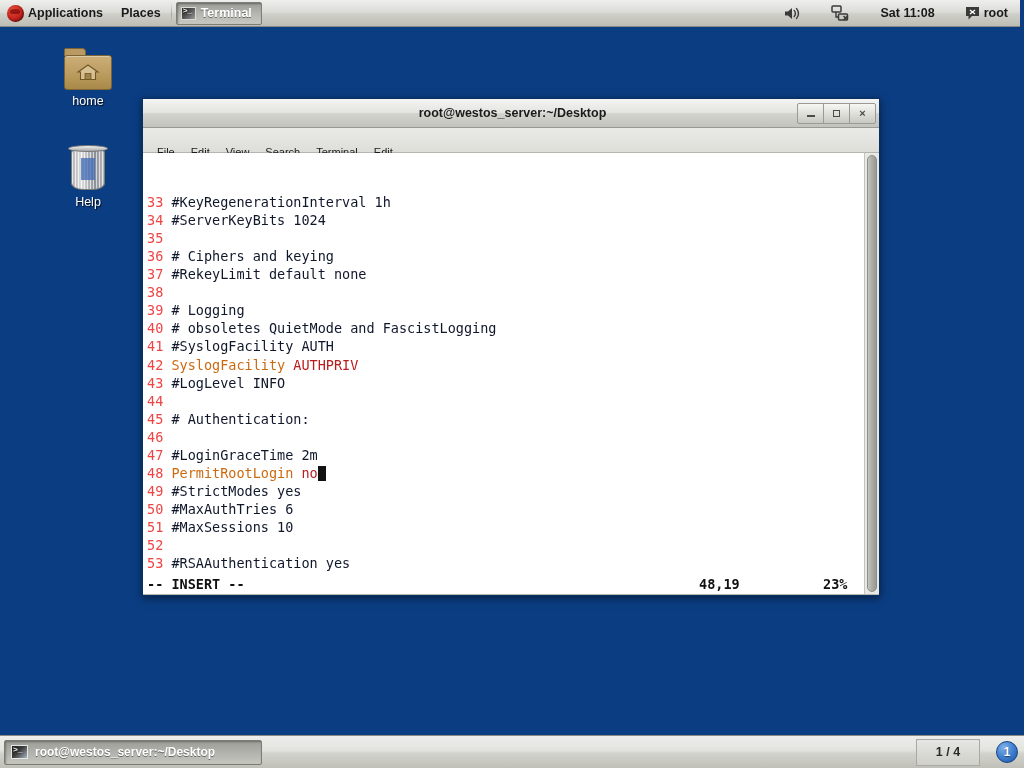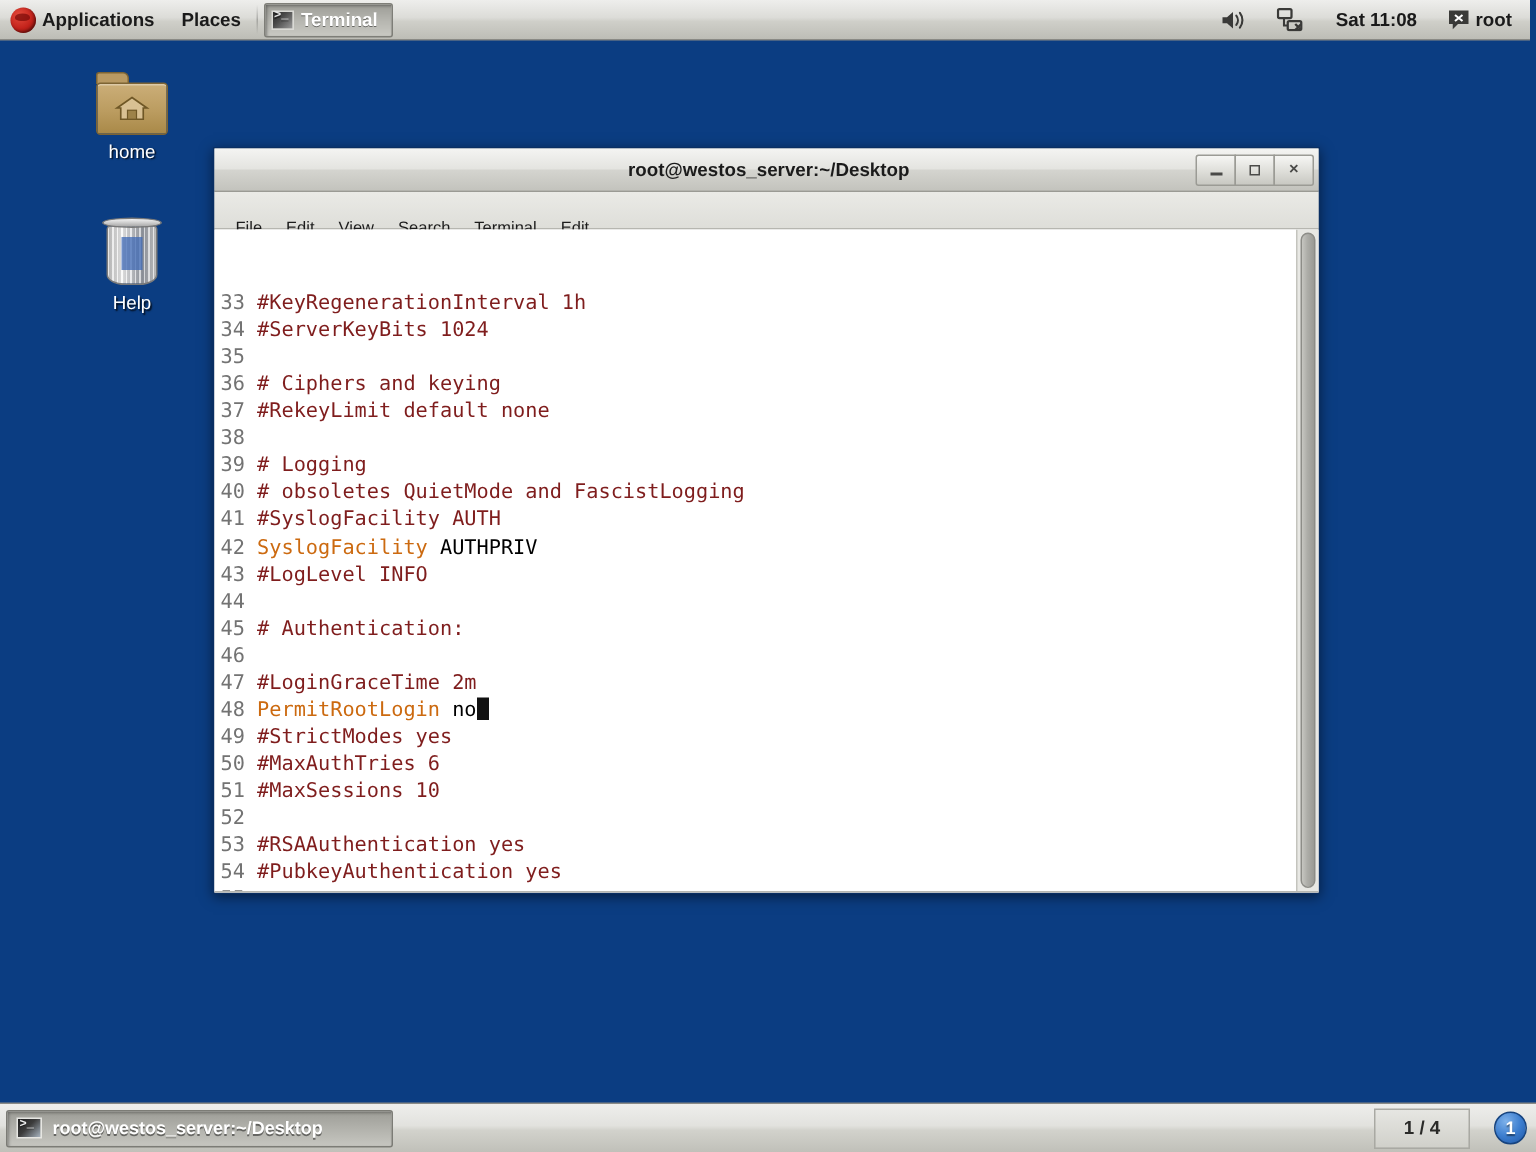"Sat 11:08" #tray { gap: 8px -> 18px }
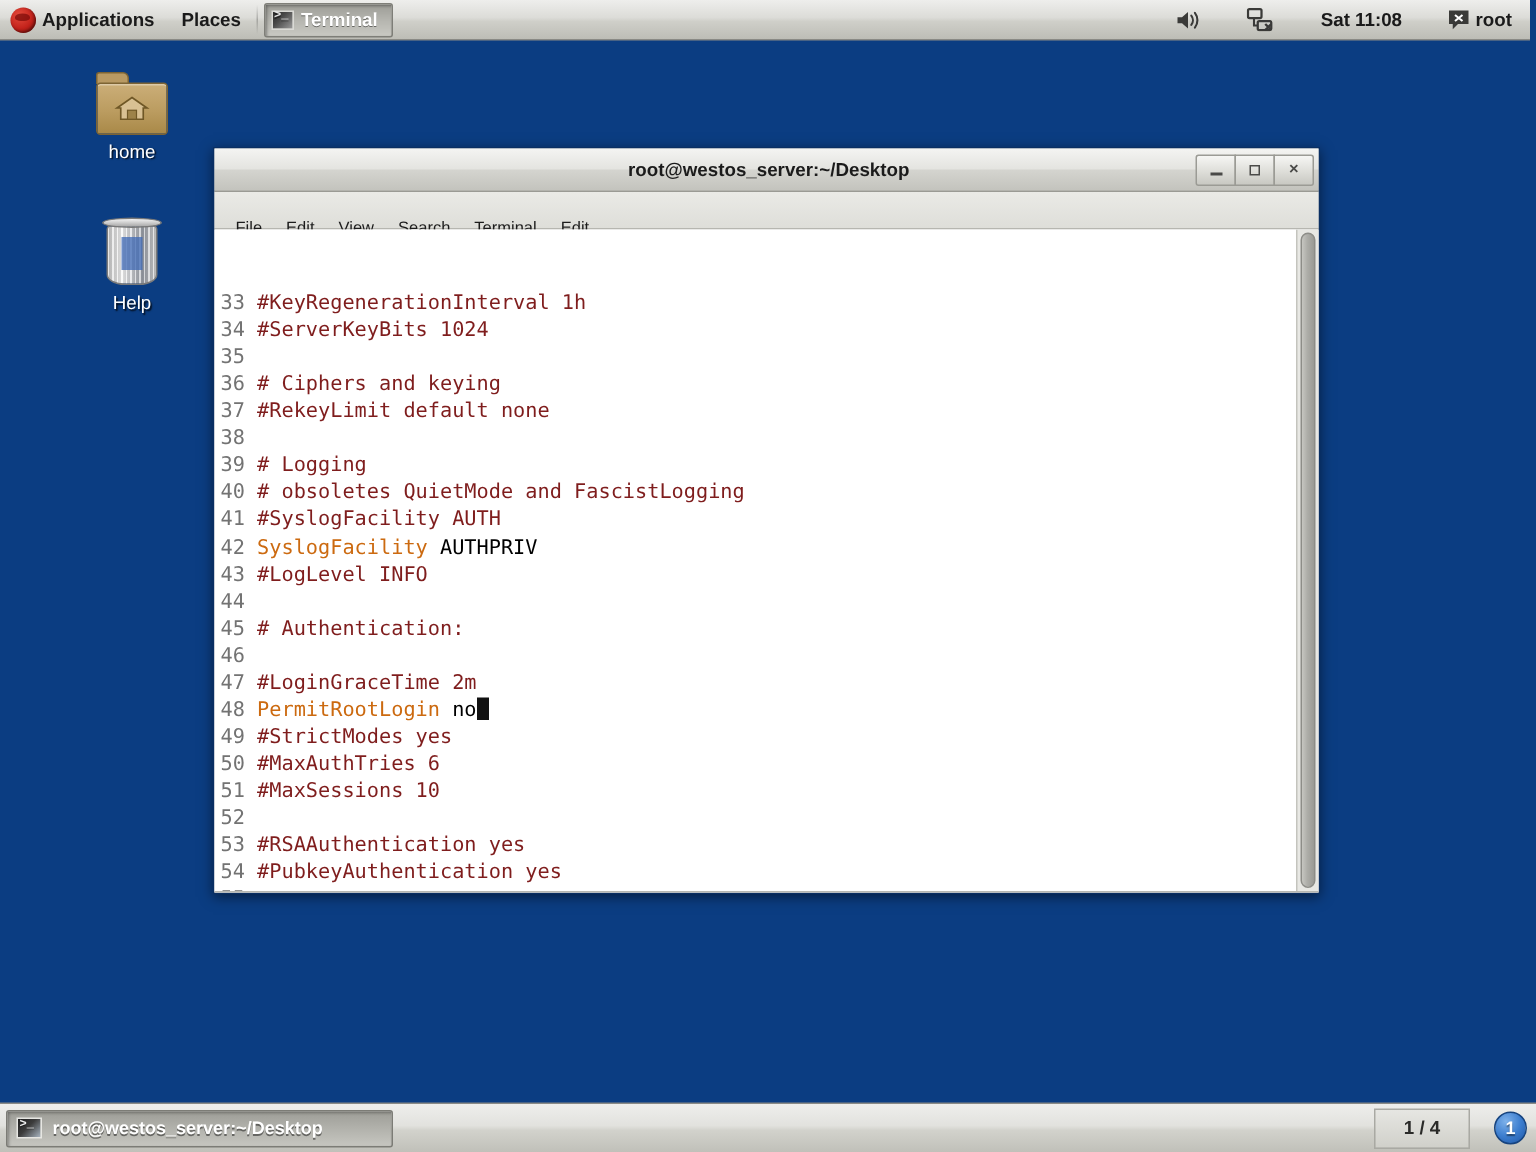"33" .ln { color: #737373 -> #ef4444 }
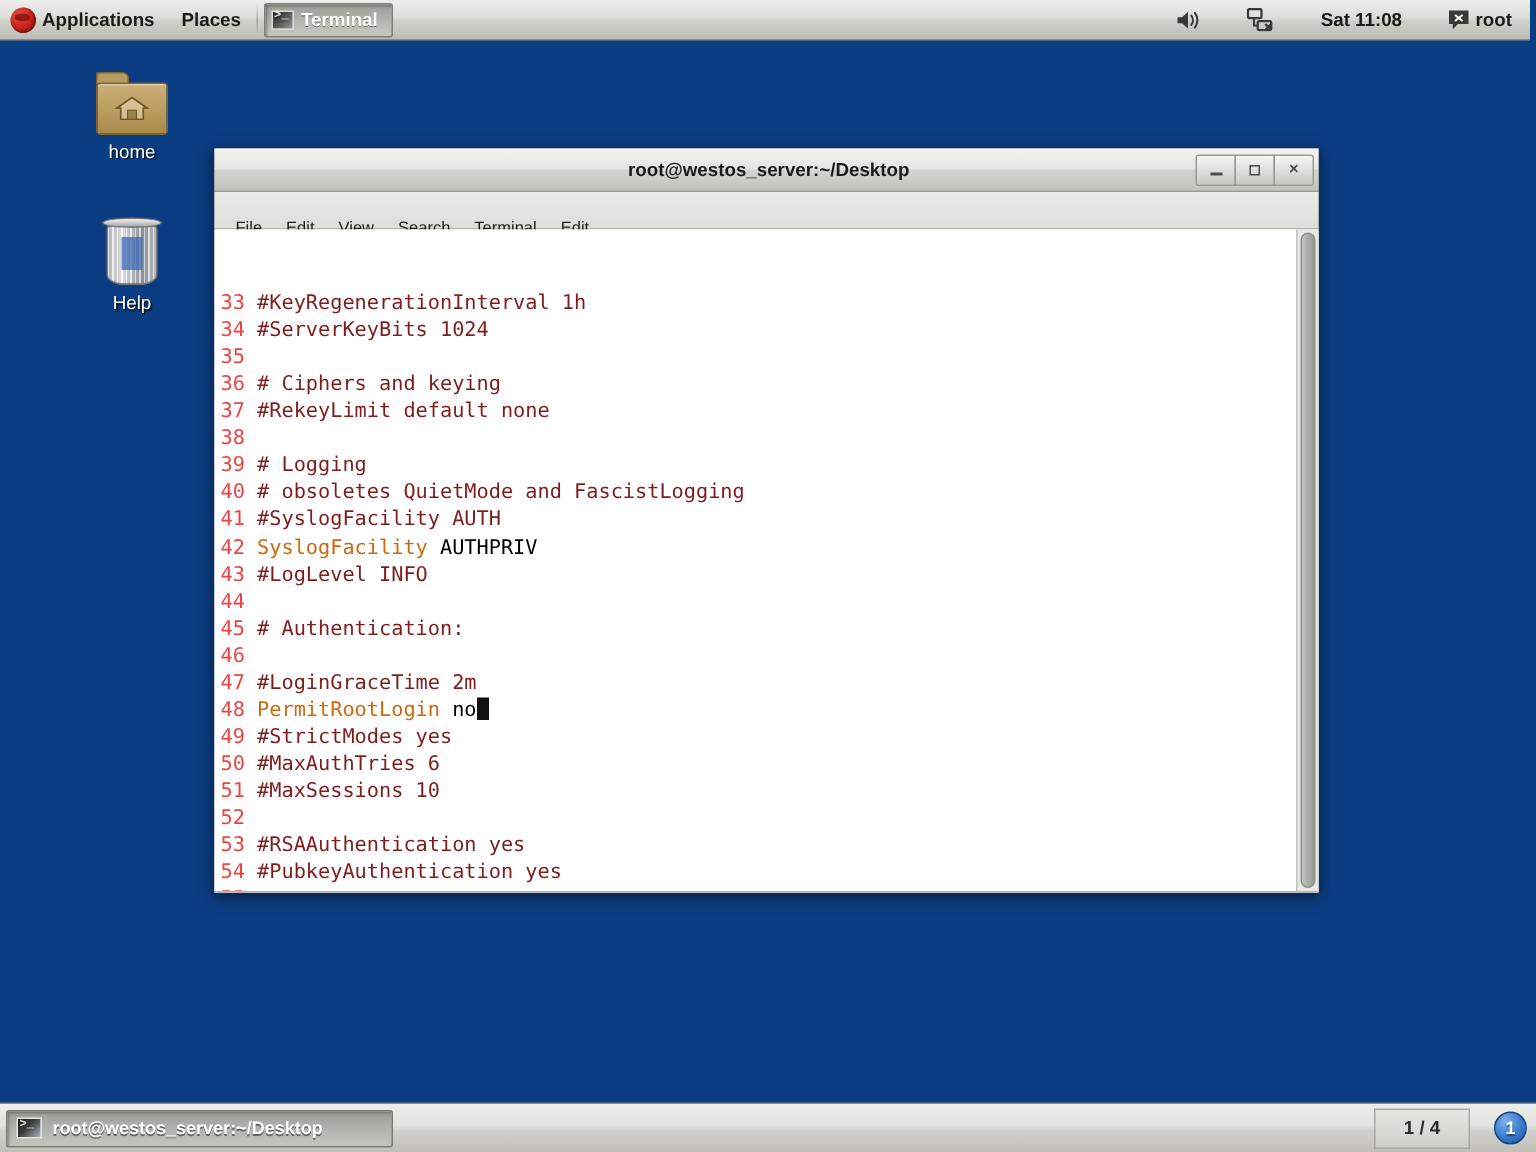"#KeyRegenerationInterval 1h" .cmt { color: #7f1d1d -> #0f172a }
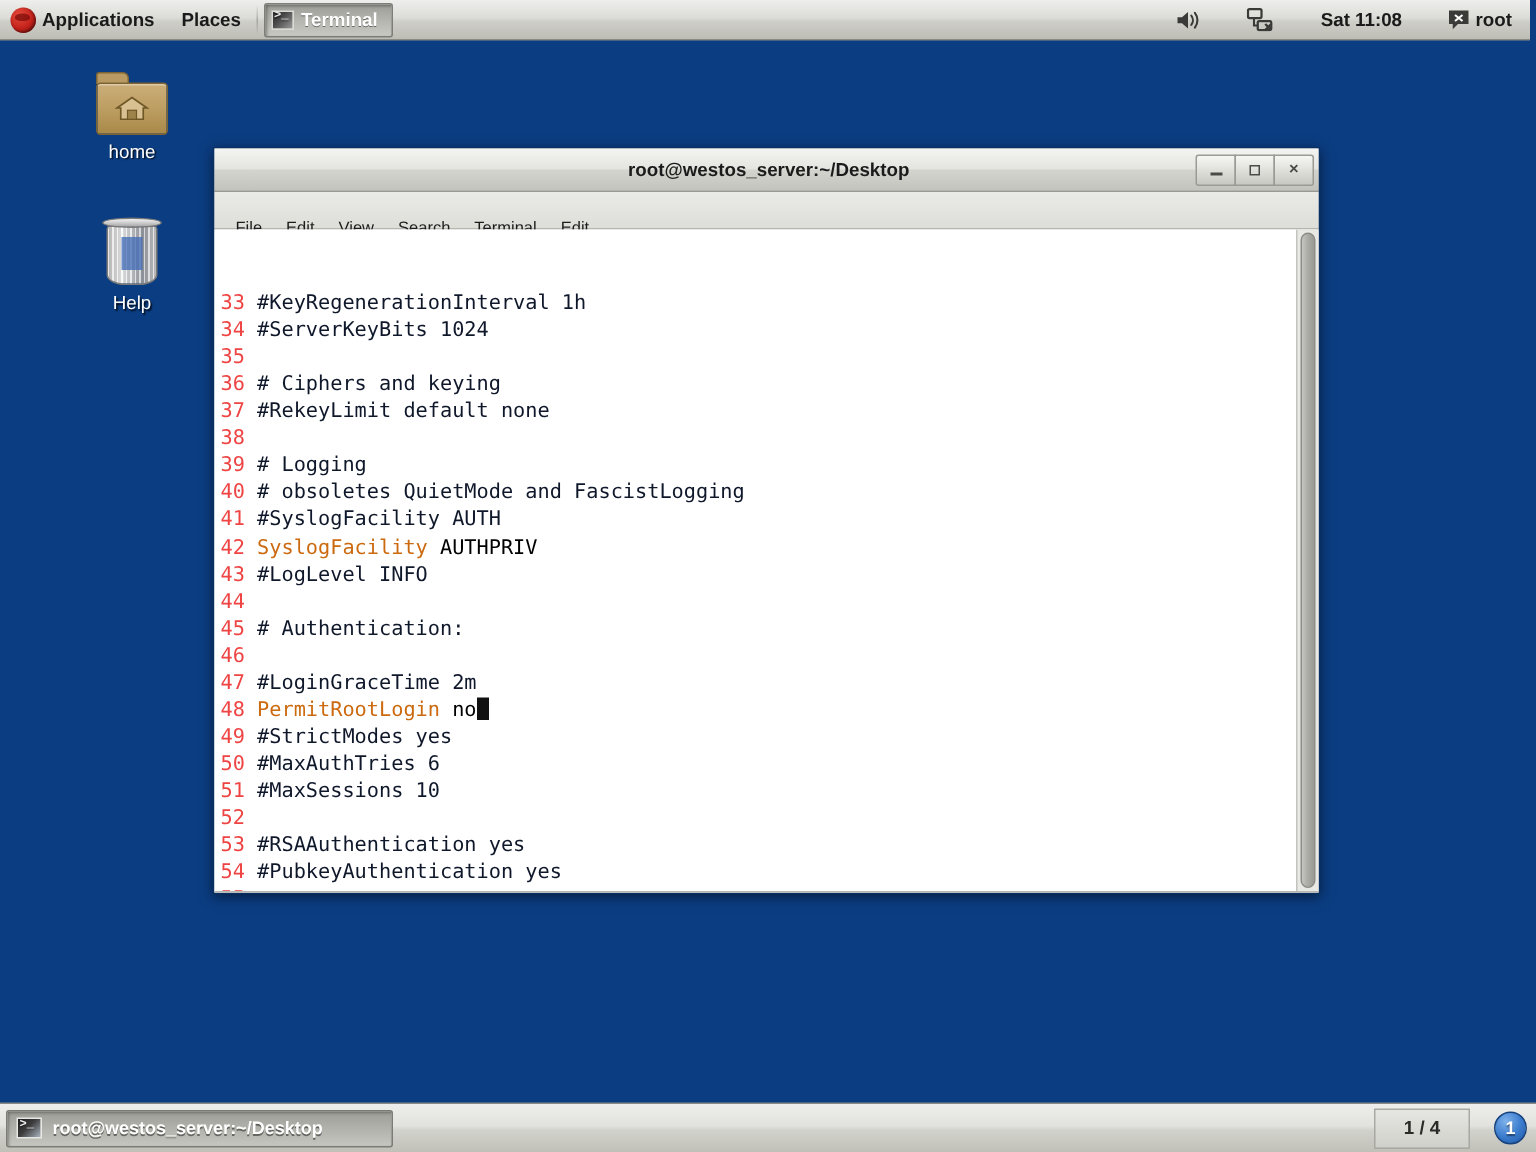"AUTHPRIV" .val { color: #000000 -> #b91c1c }
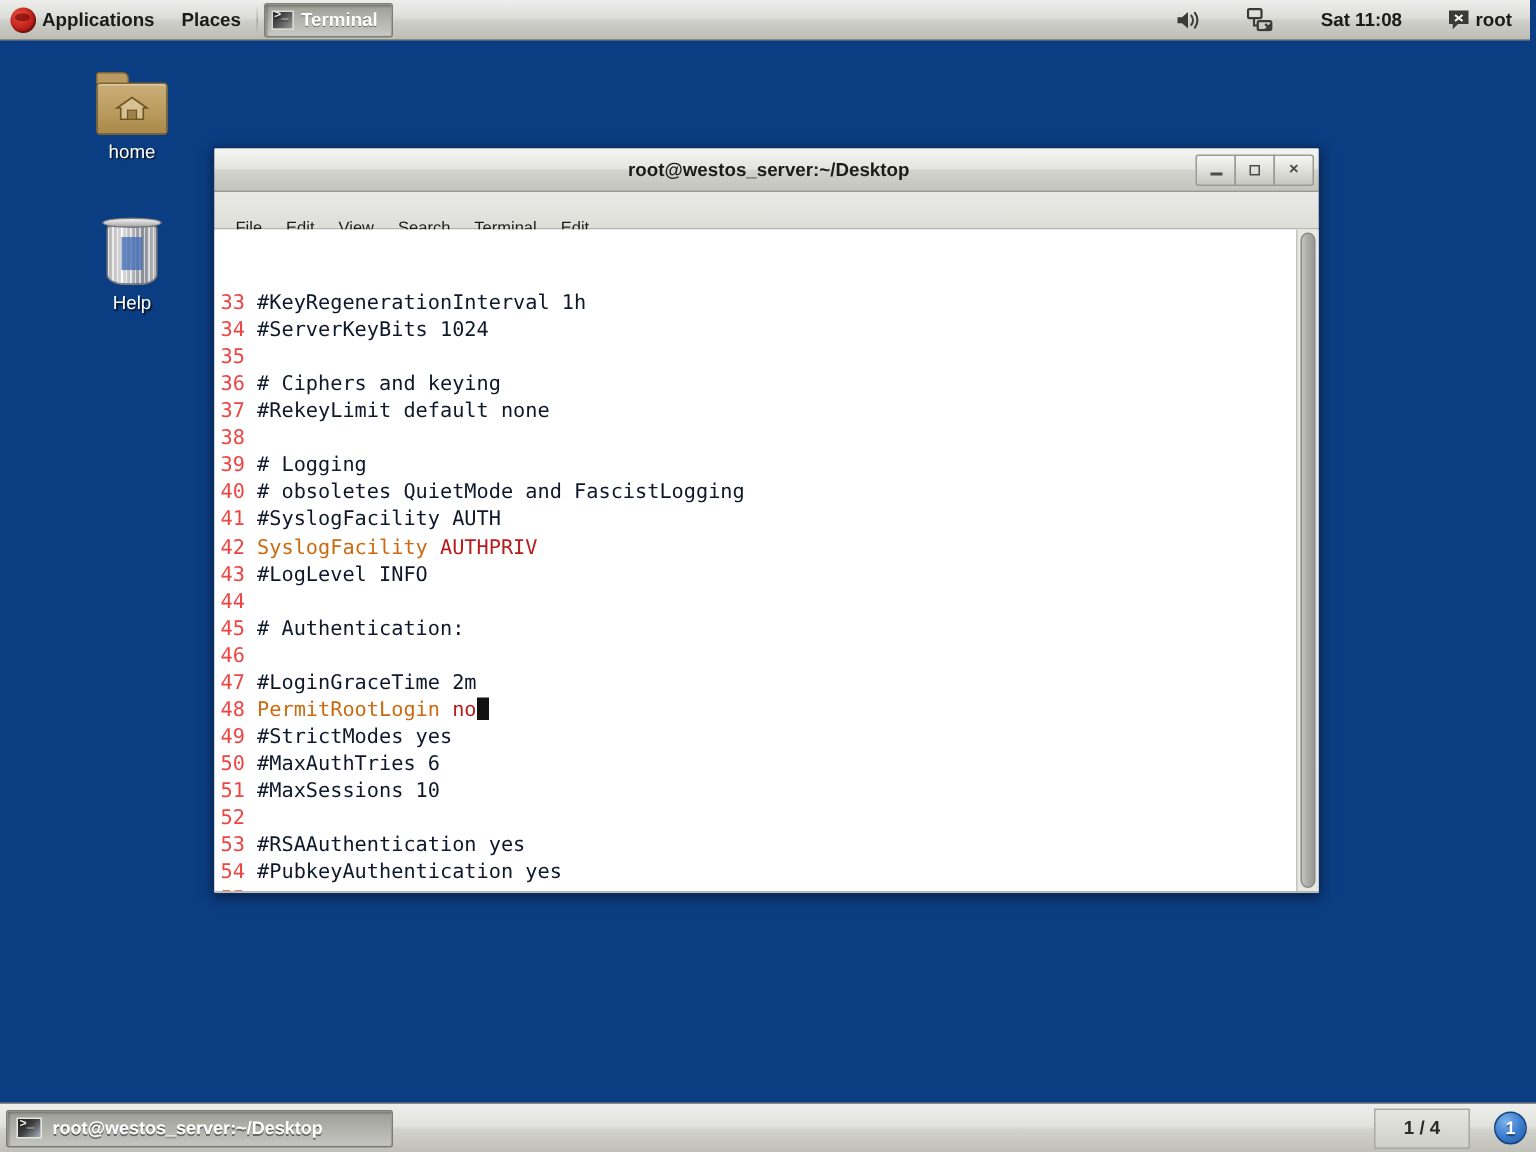"-- INSERT --" div { html: none -> <div> <span>-- INSERT --</span> <span>48,19</span> <span>23%</span> </div> }
